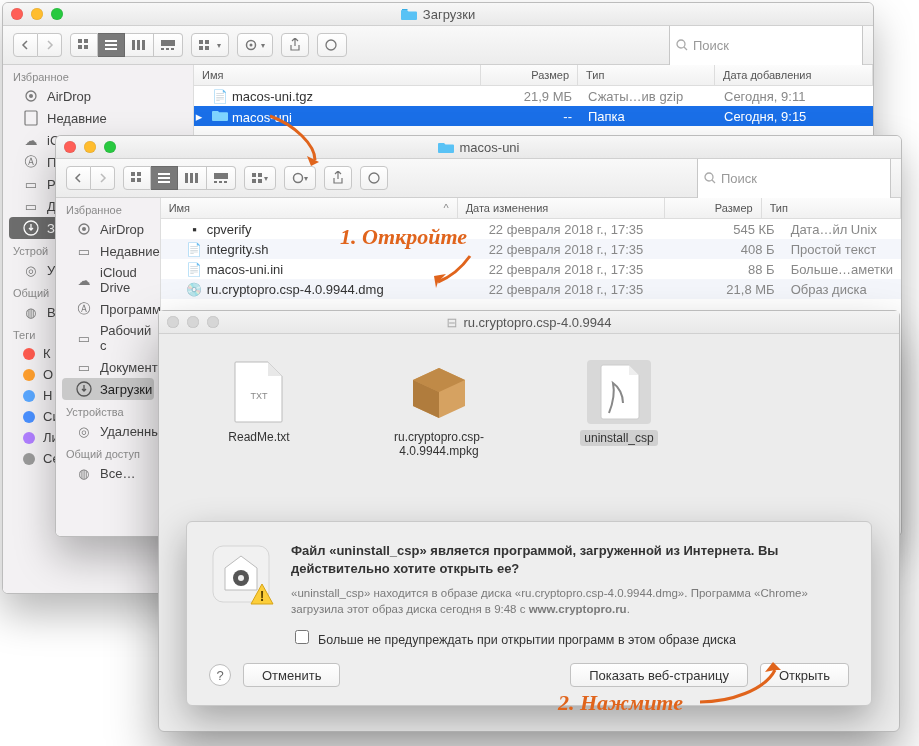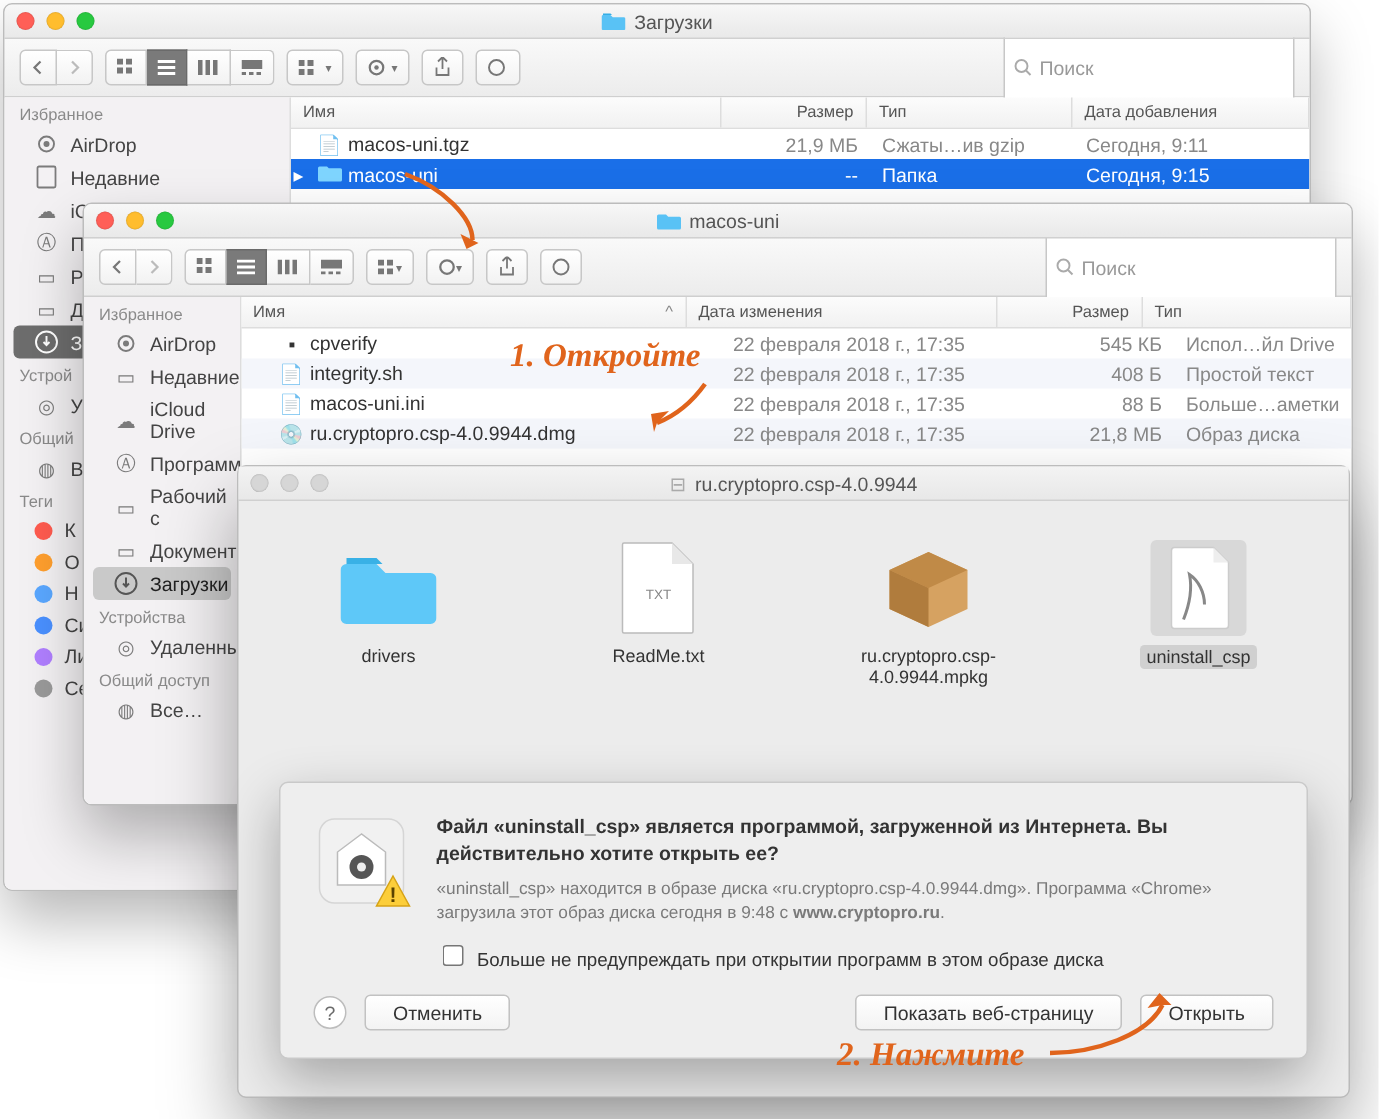"Испол…йл Drive" span.cell { text: Испол…йл Drive -> Дата…йл Unix }
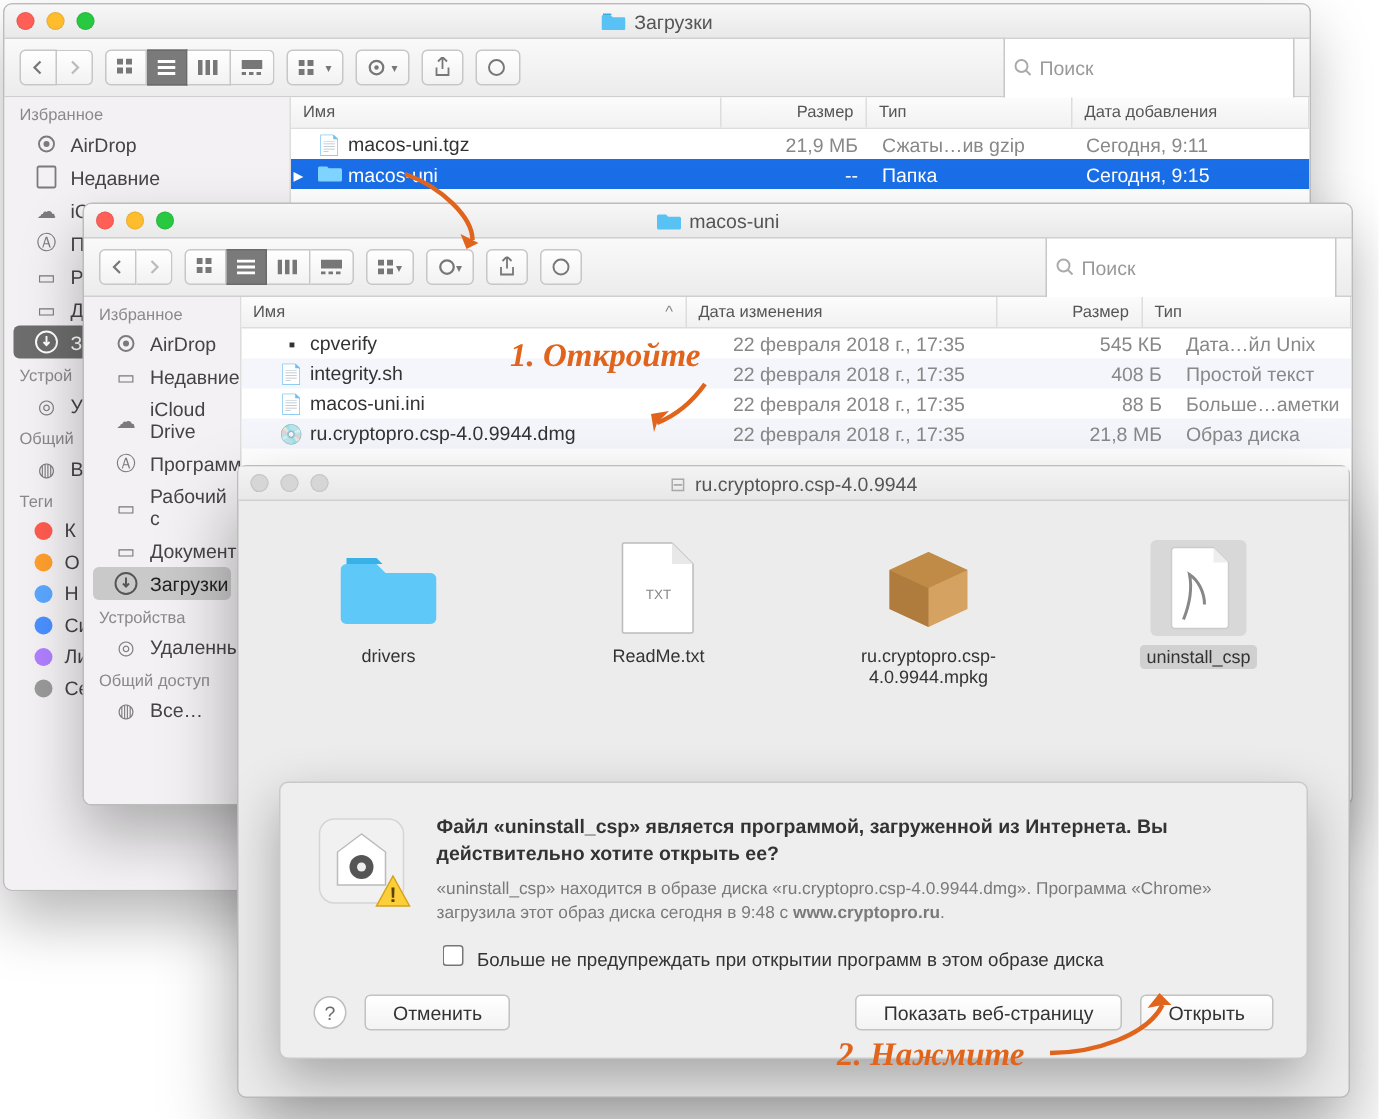"drivers" div.gi { html: <div> <div> <svg> <path></path> <path></path> </svg> </div> <div>drivers</div> </div> -> none }
